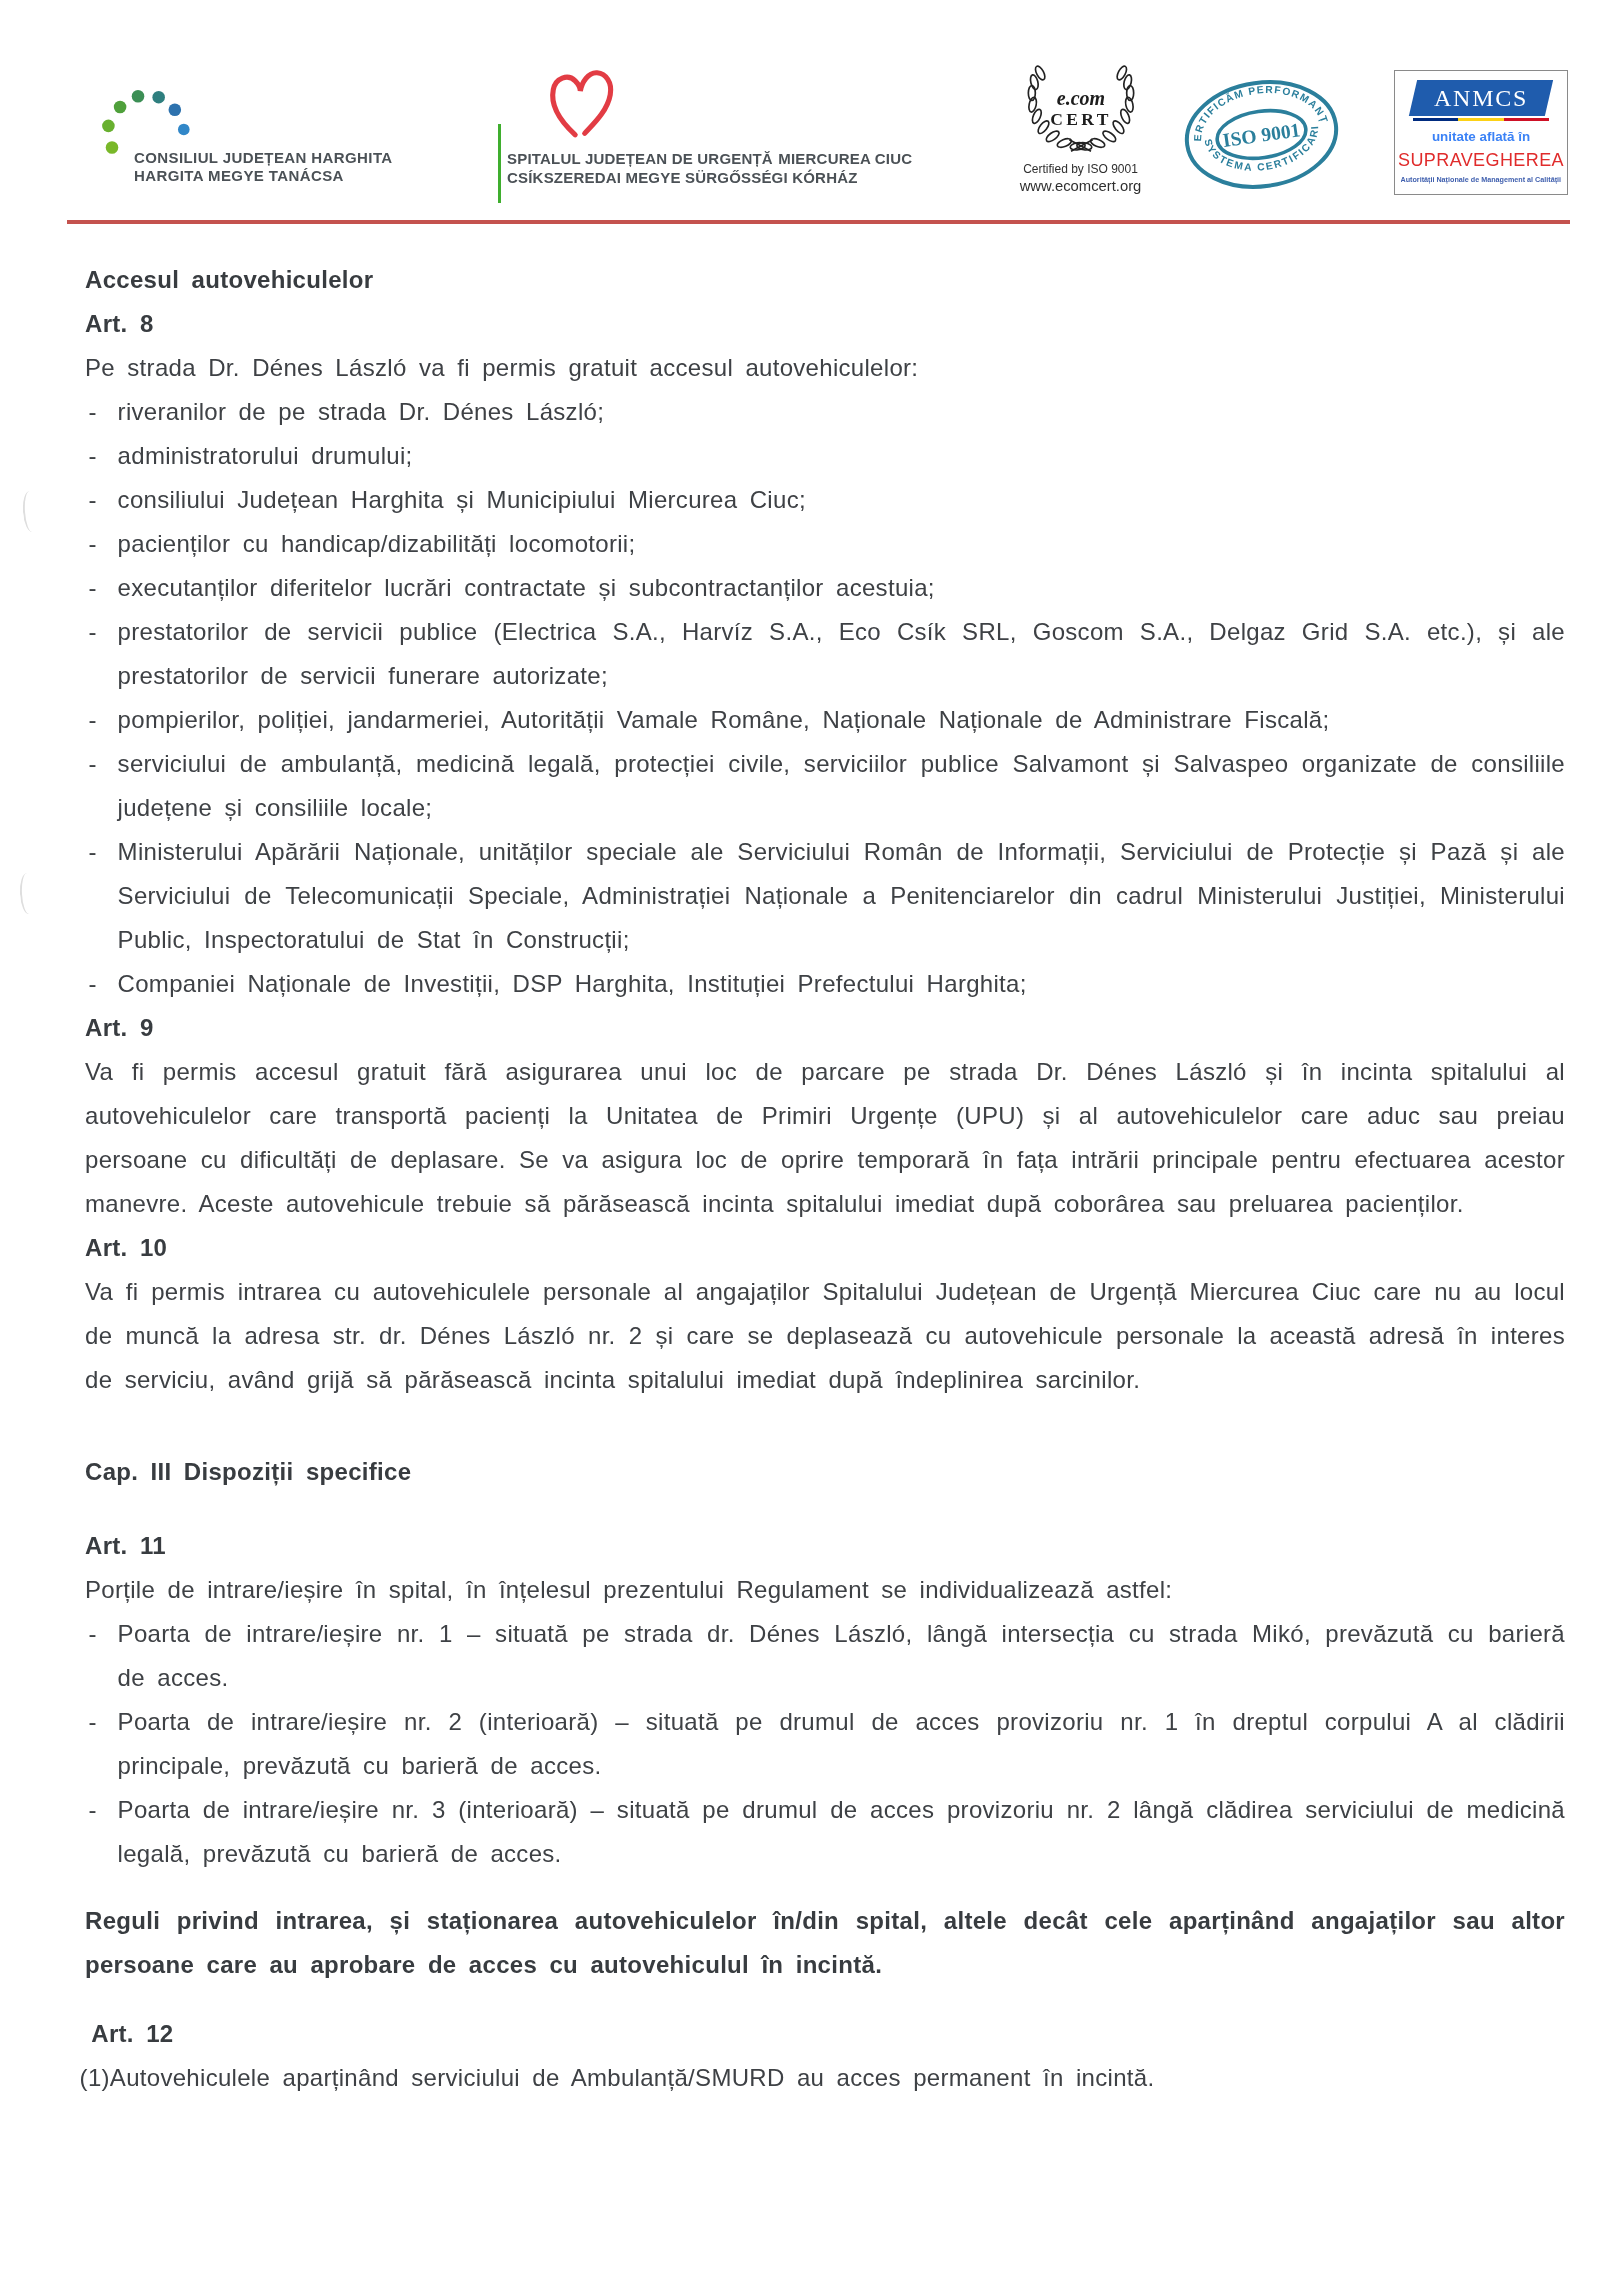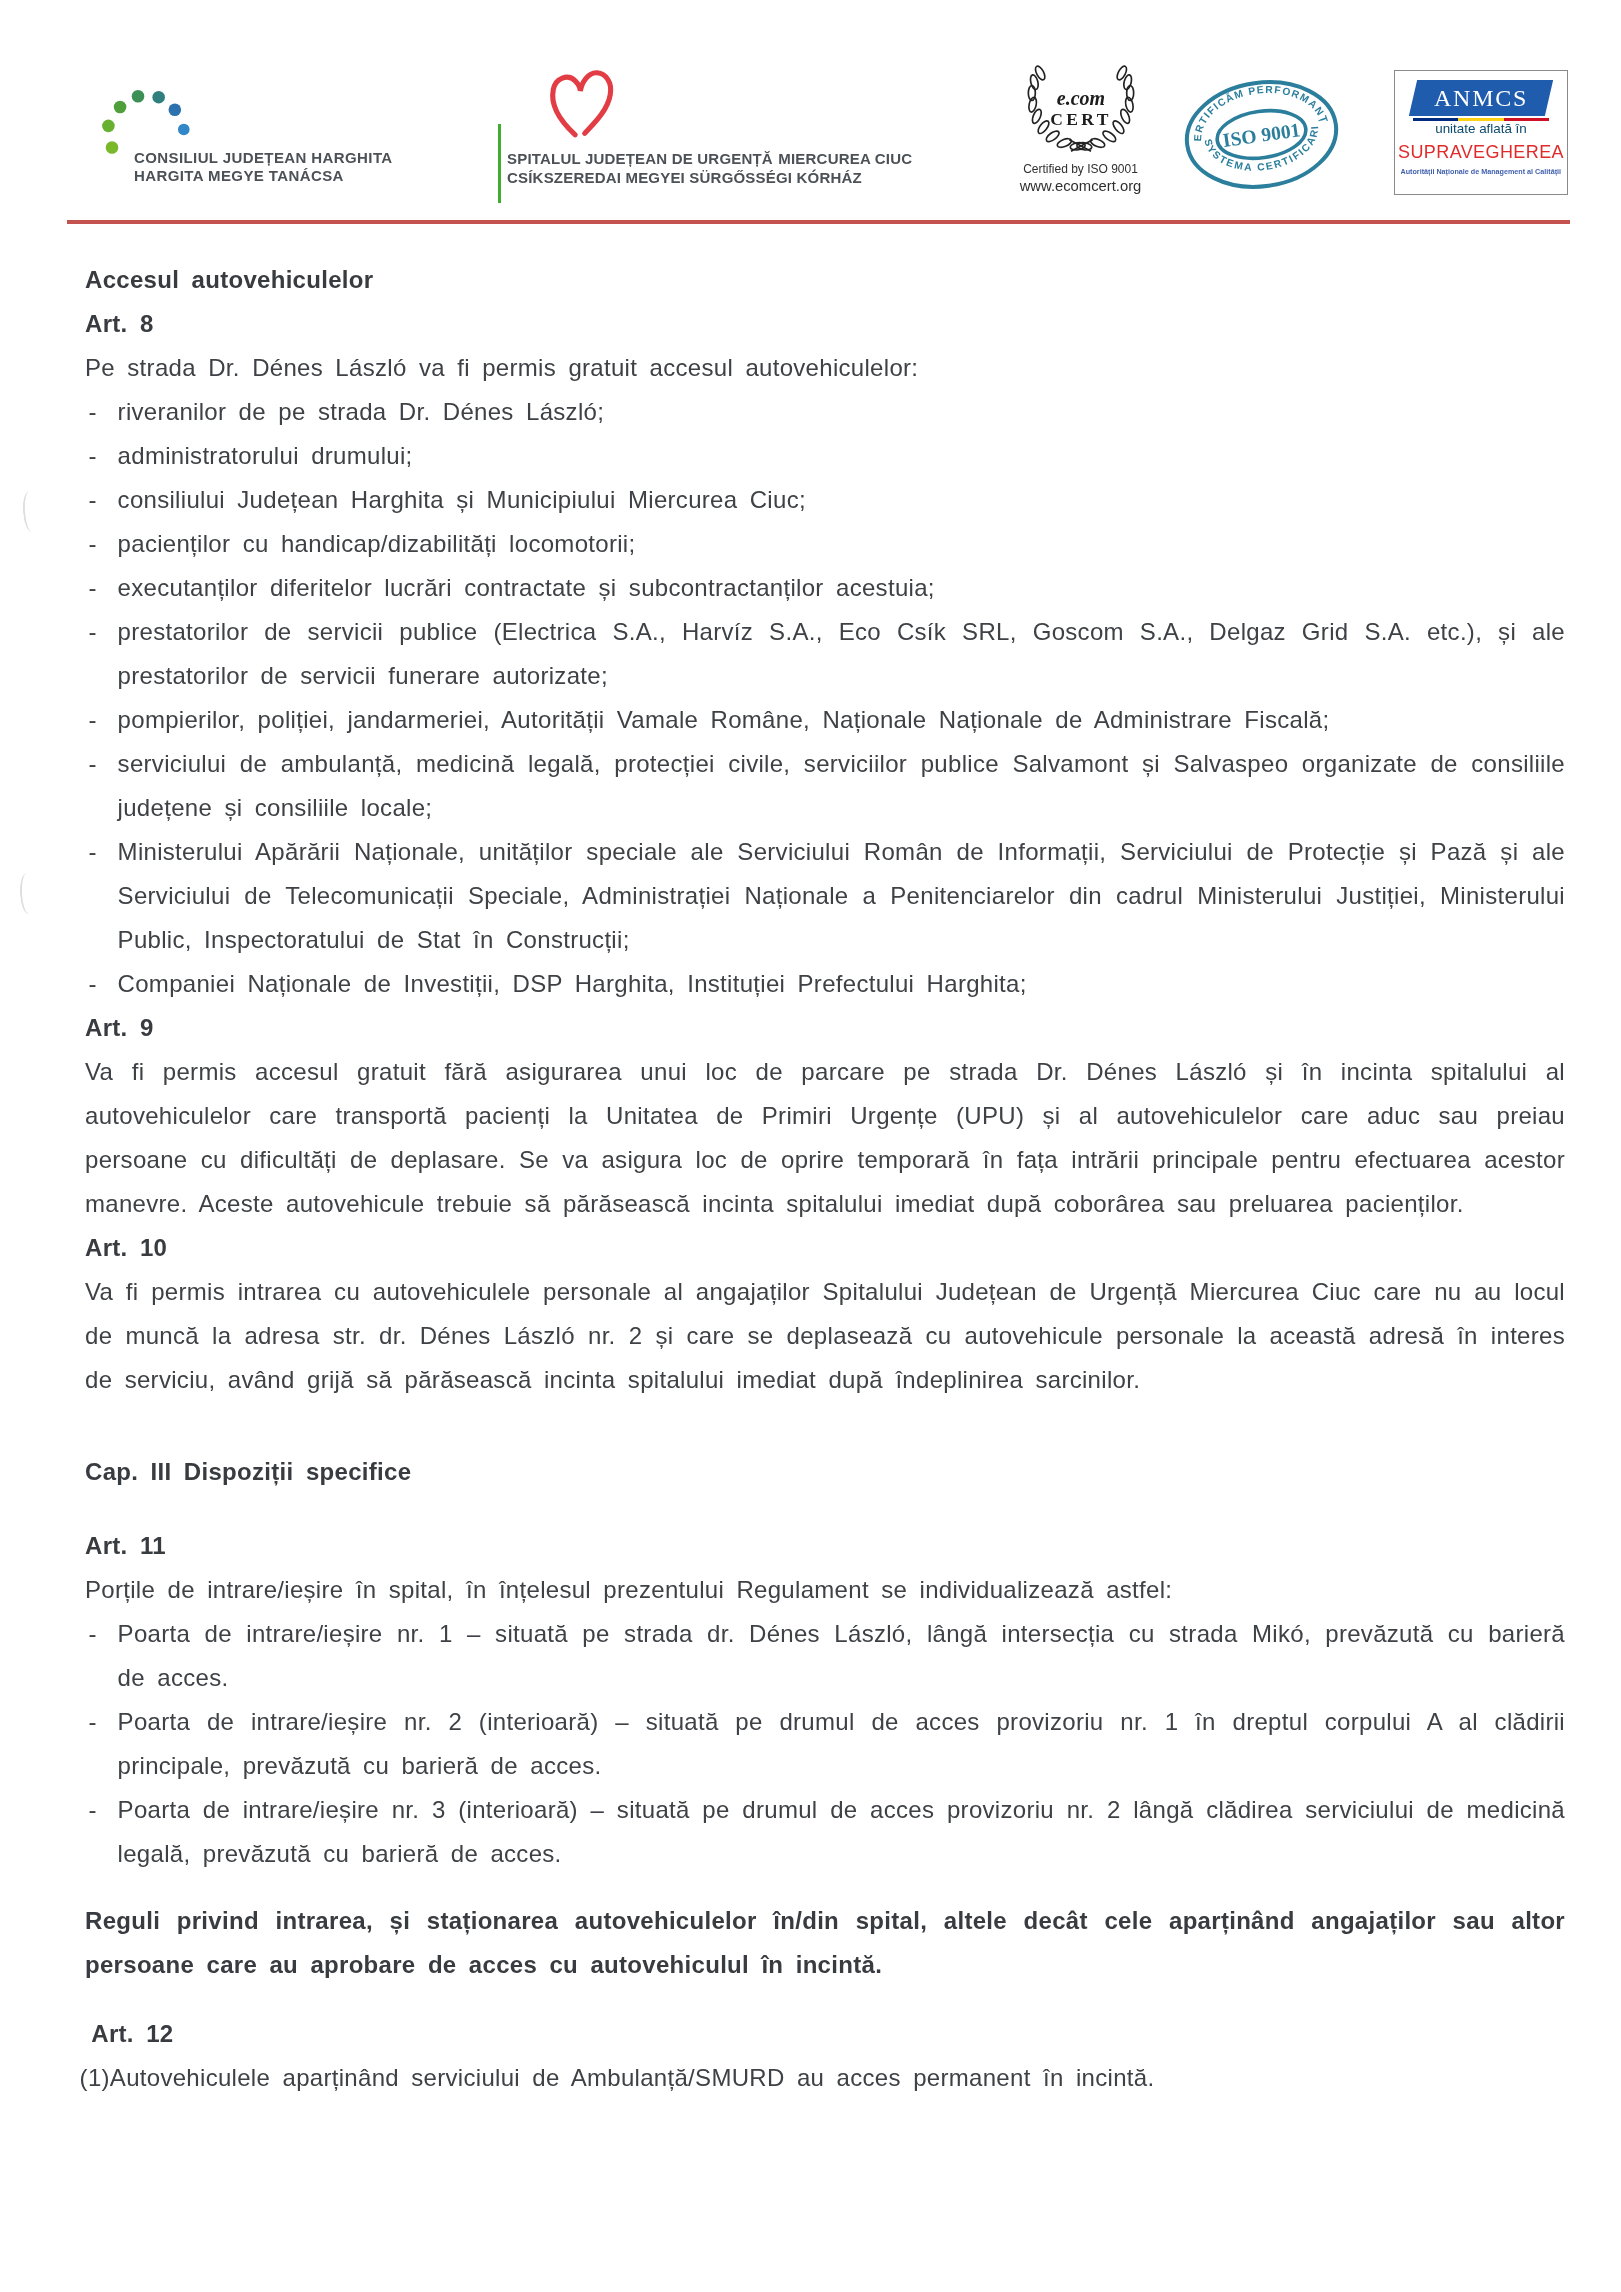"unitate aflată în" .anmcs-t1 { color: #0c4a6e -> #3b82f6; font-weight: 400 -> 700; margin-top: none -> 8px }
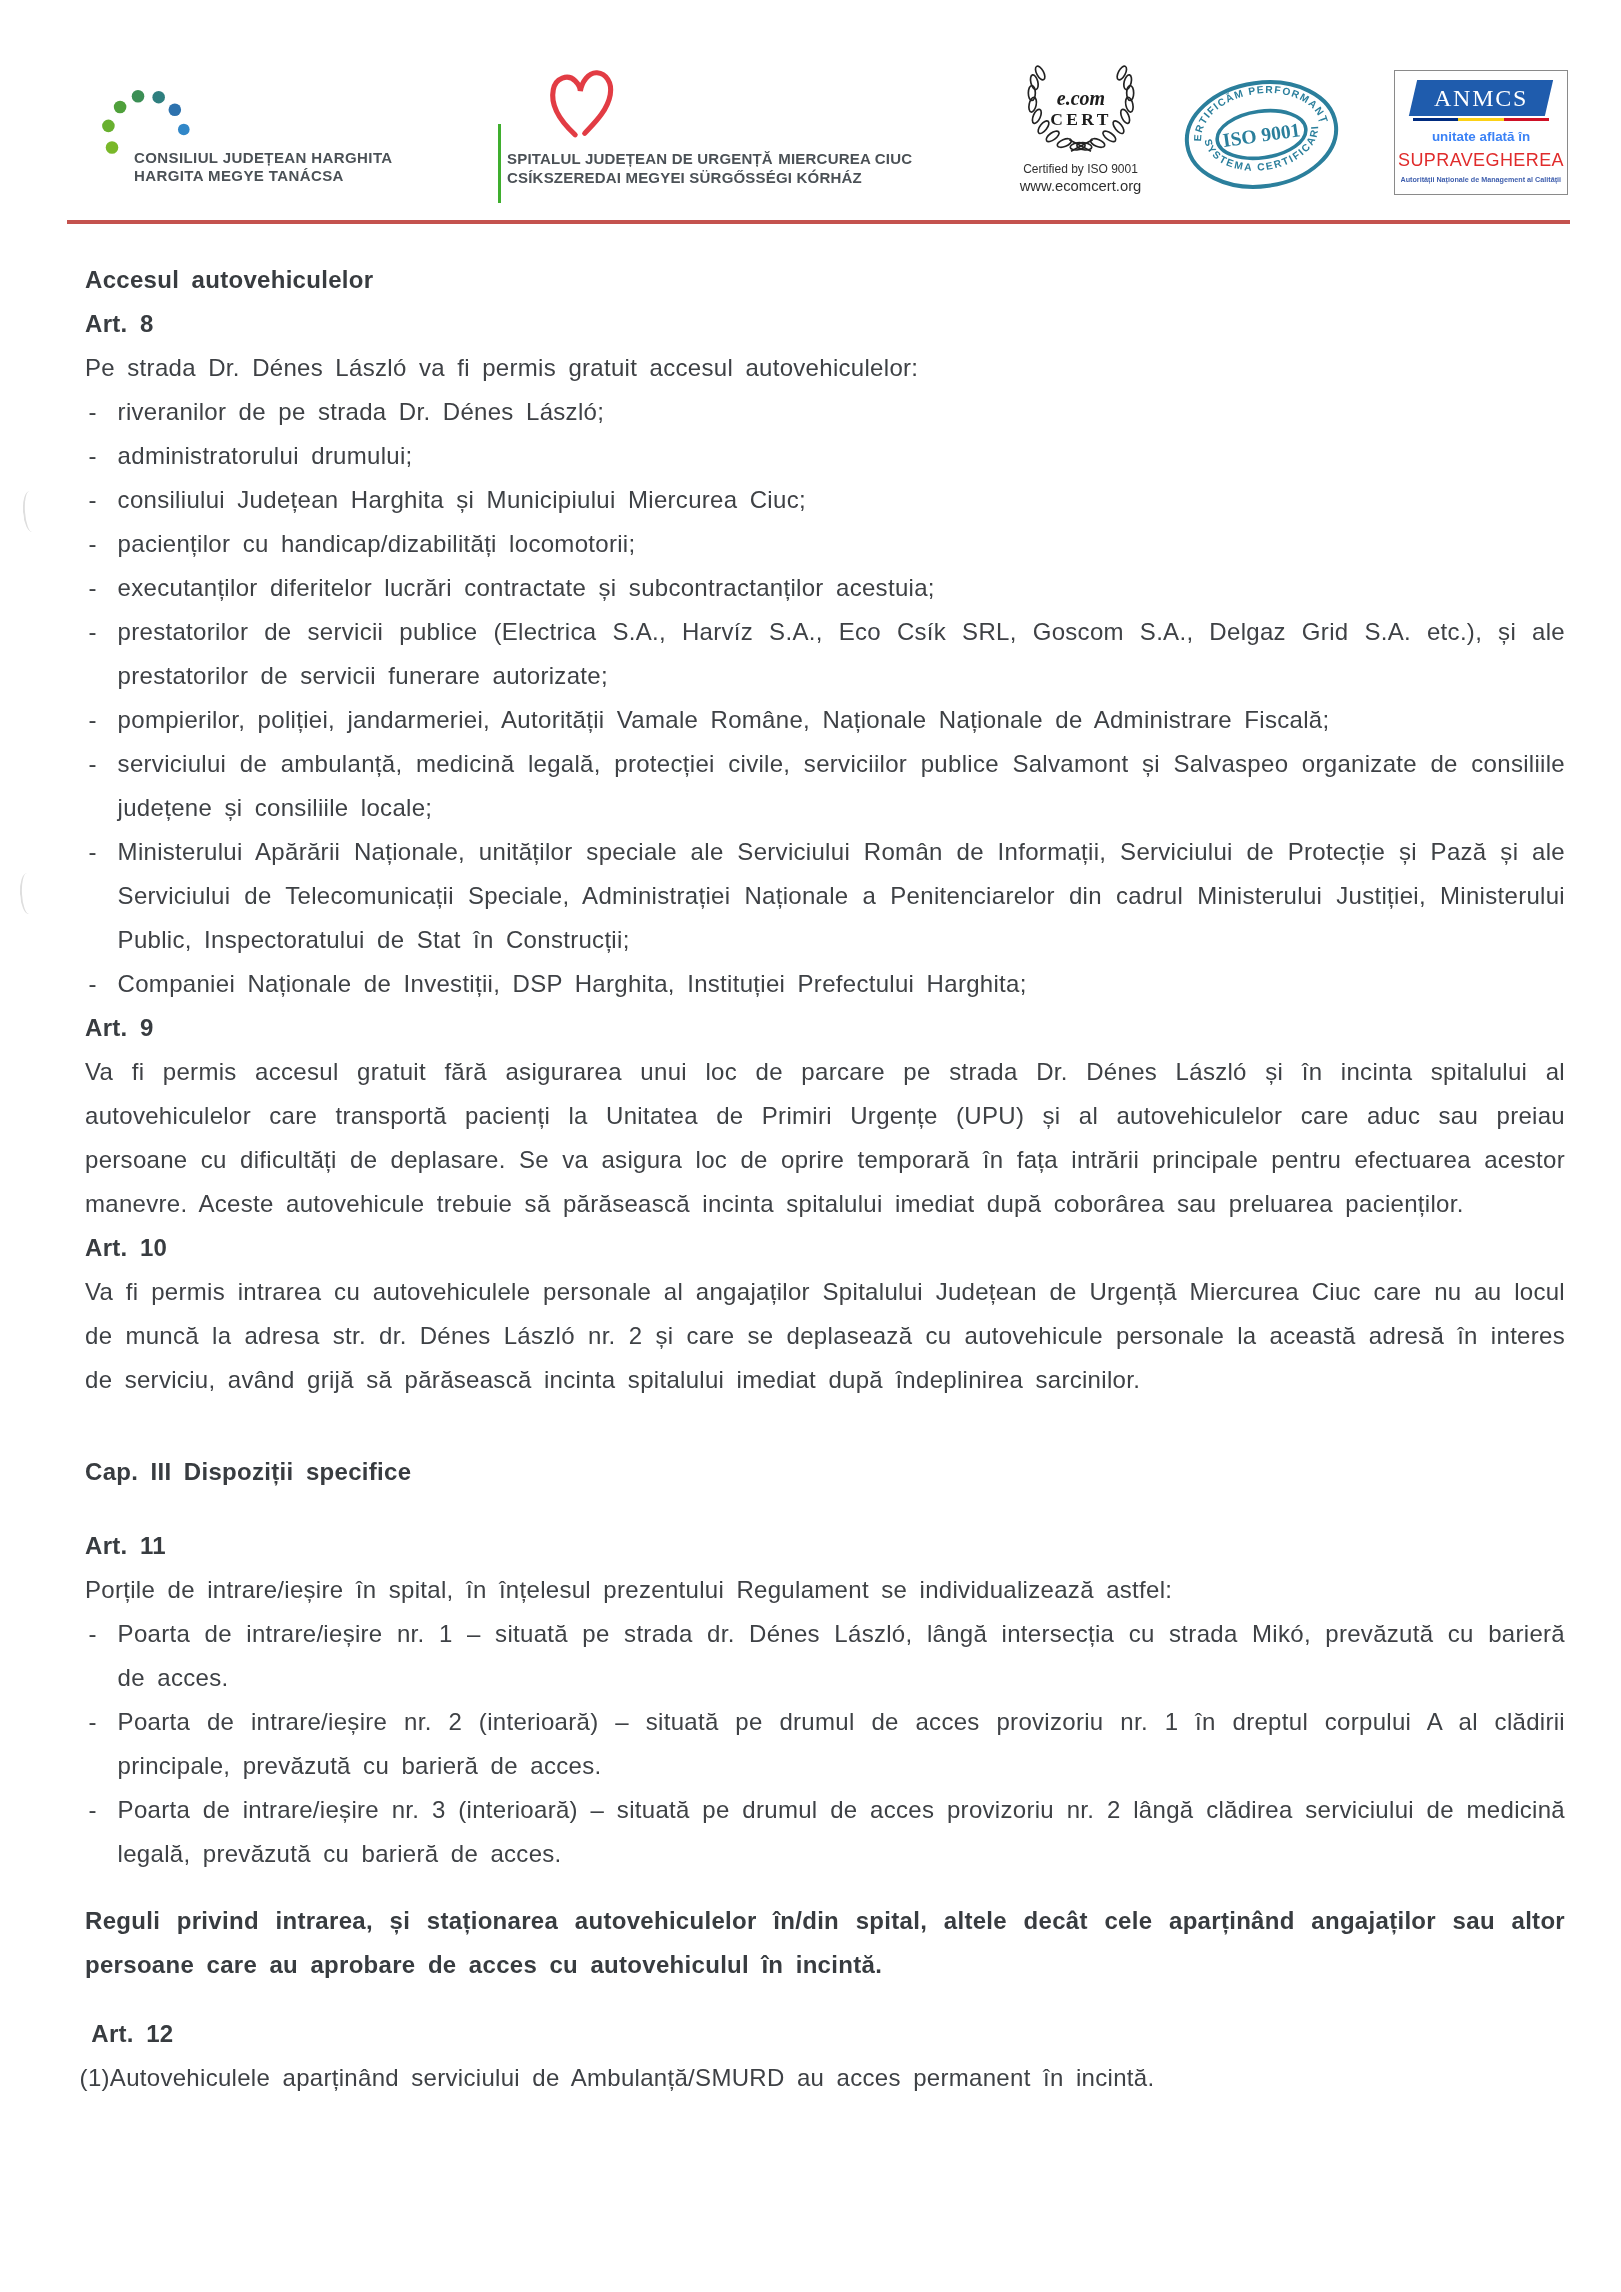"CSÍKSZEREDAI MEGYEI SÜRGŐSSÉGI KÓRHÁZ" div { text: MEGYEI -> MEGYE }
